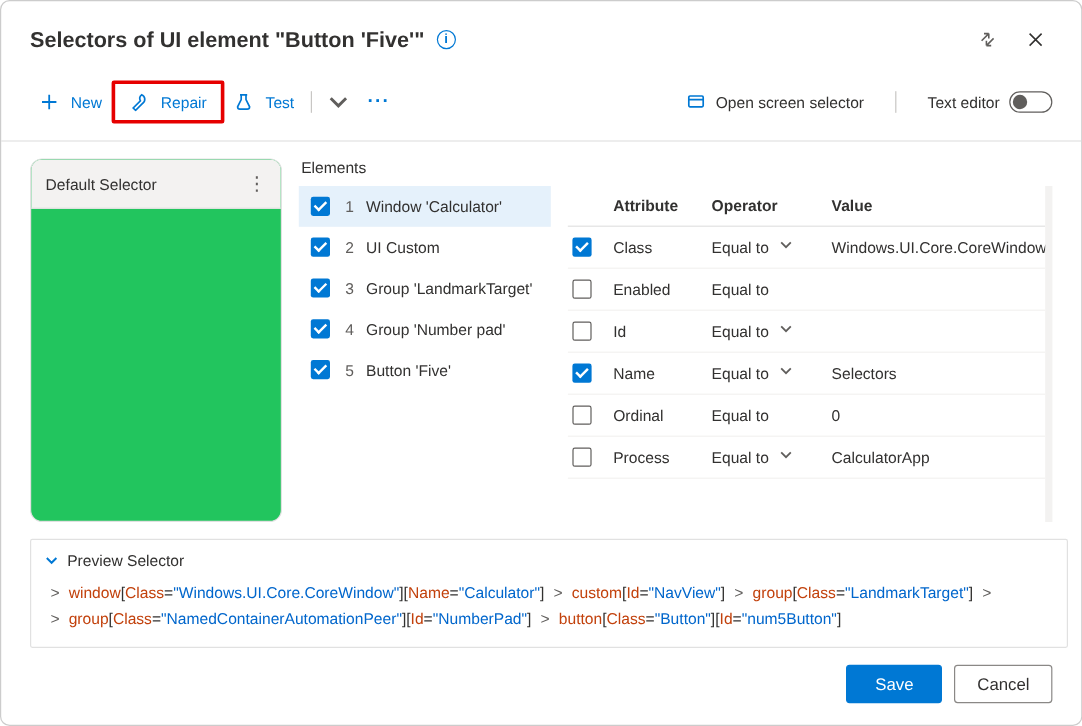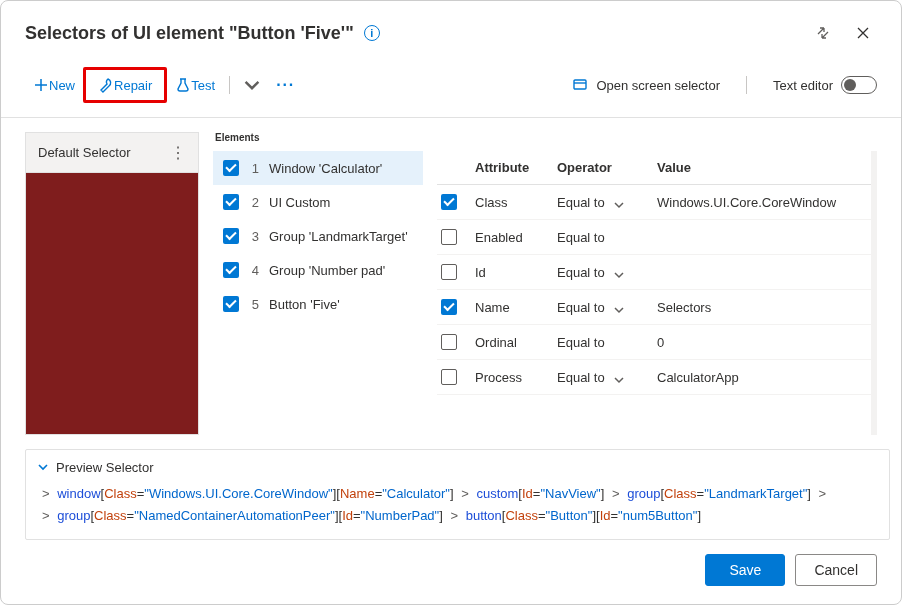"New" .tbtn { gap: 0 -> 10px }
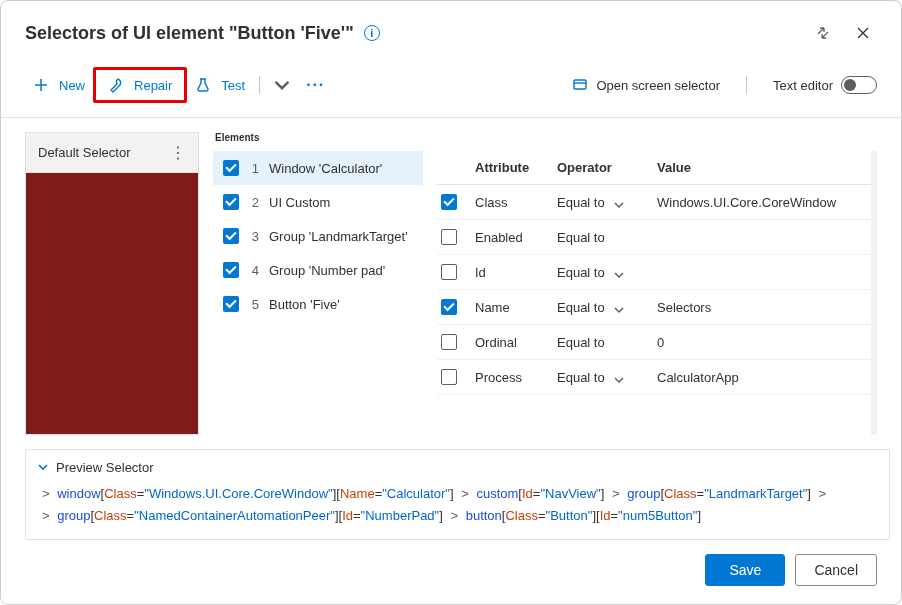"Elements" .mid-title { font-size: 10px -> 13px; font-weight: 700 -> 400 }
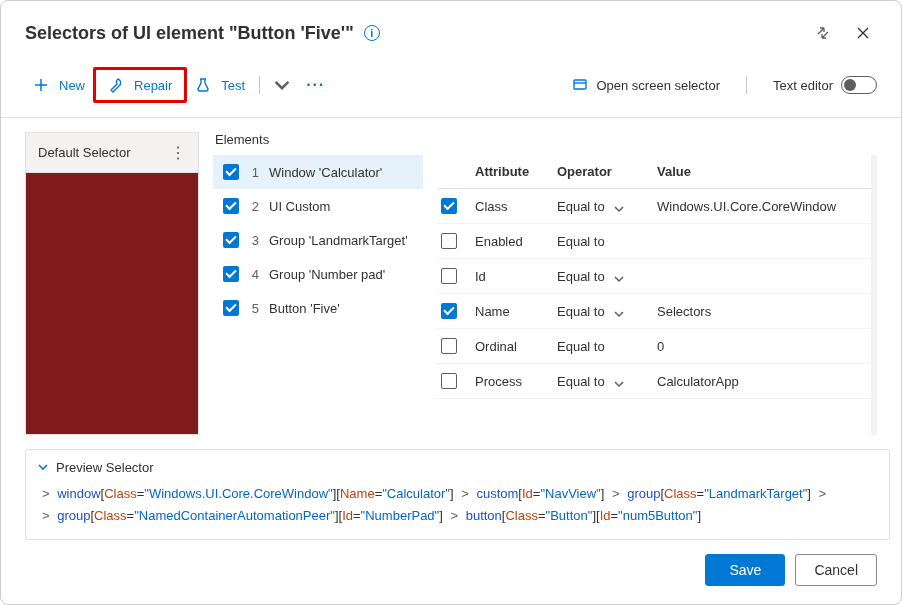"Default Selector" .left { background: #7f1d1d -> #22c55e; border-radius: 0 -> 10px; width: 174px -> 210px }
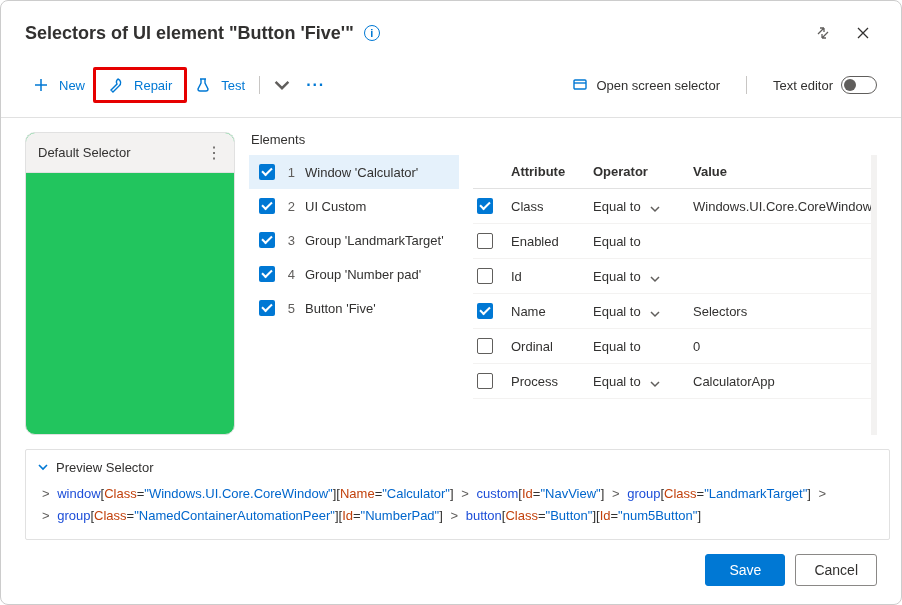"Equal to" .op { align-items: flex-end -> flex-start }
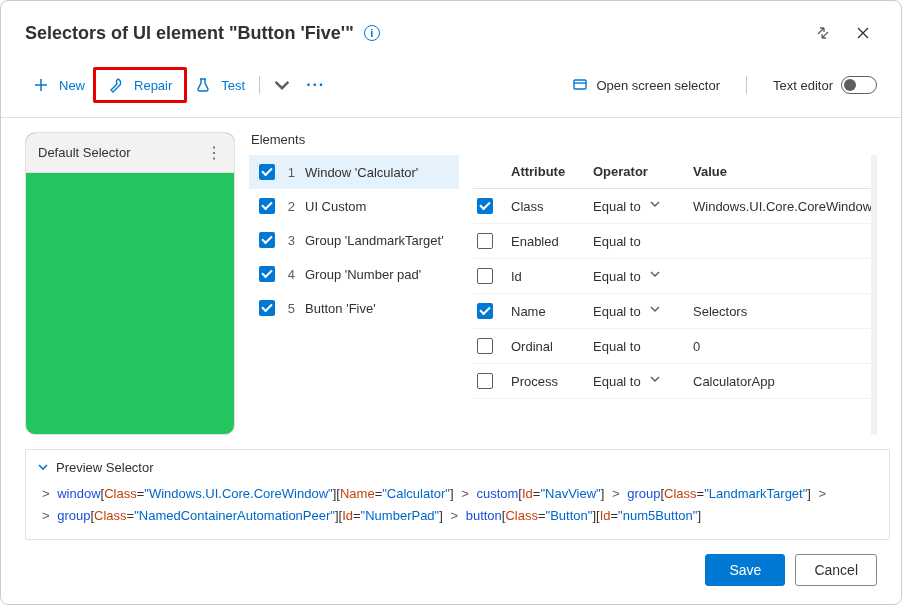"window" .tok-elem { color: #1d4ed8 -> #c2410c }
